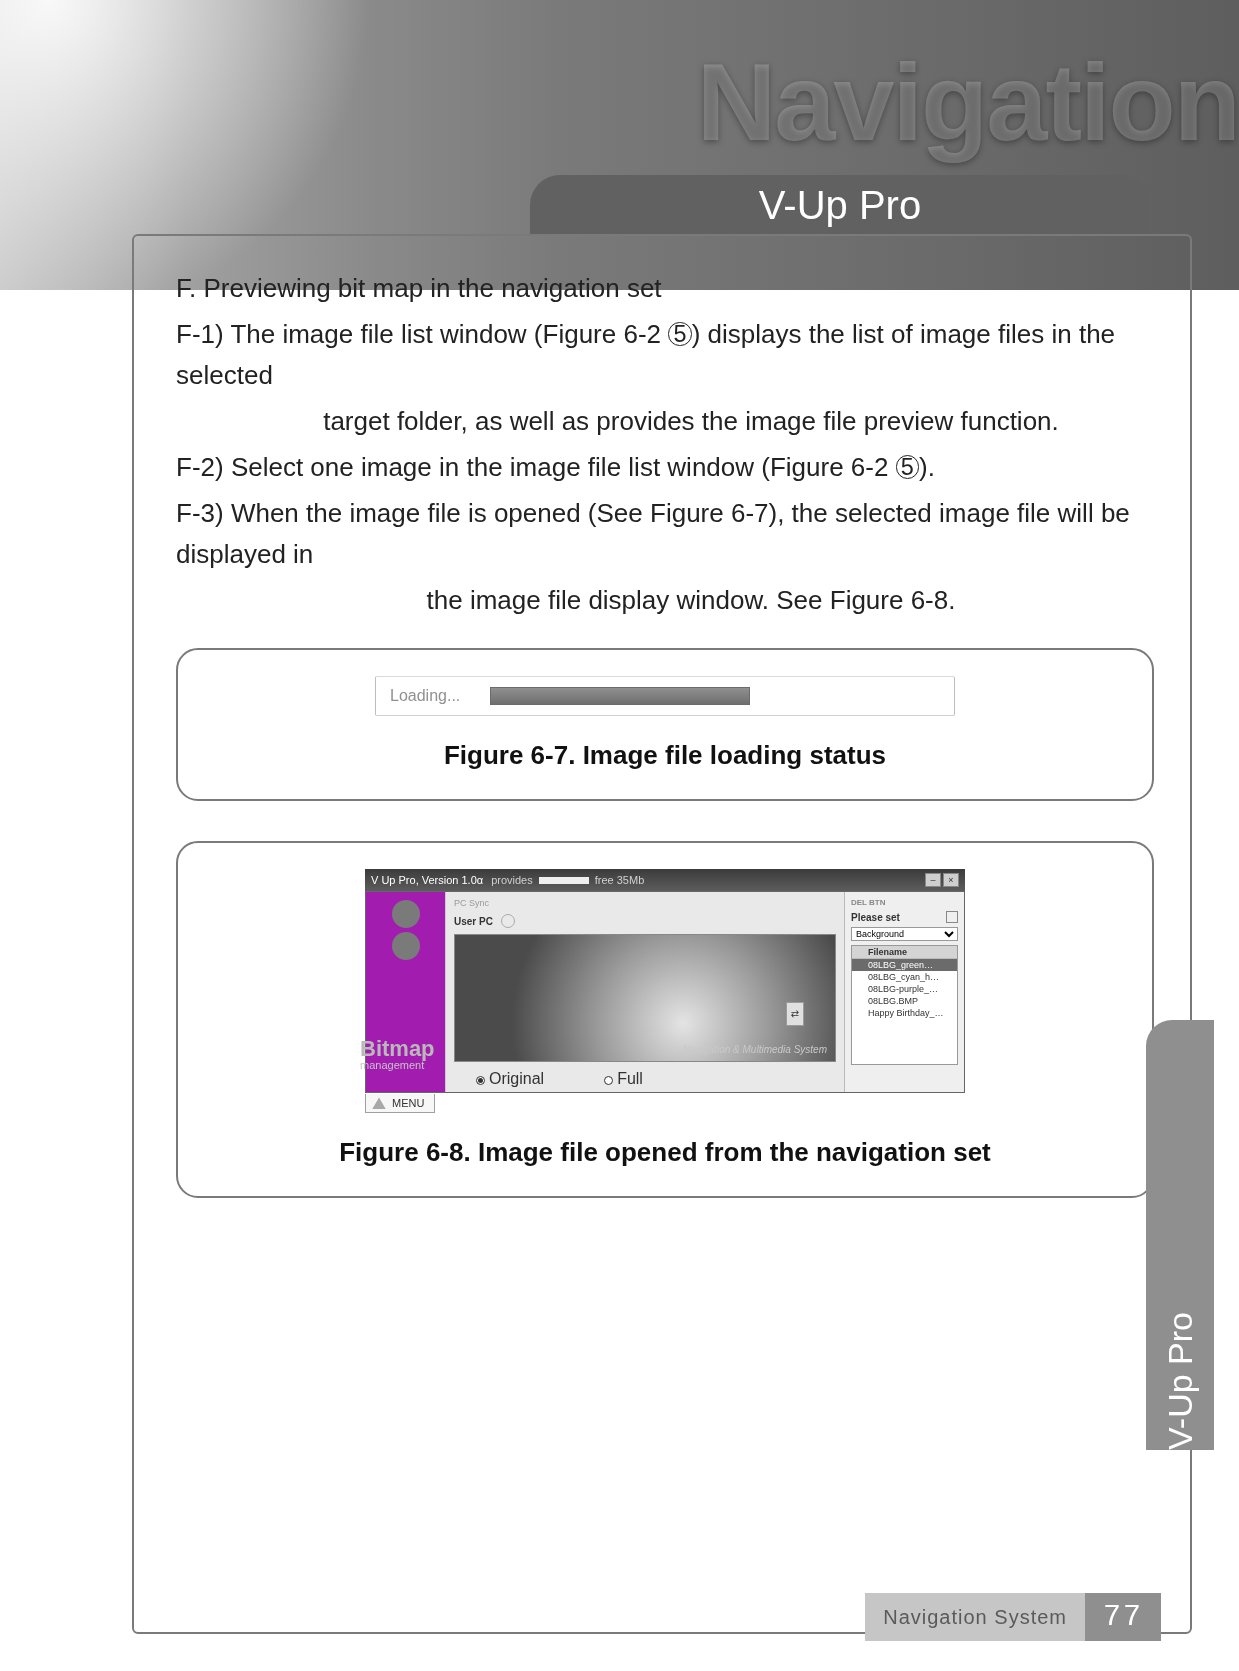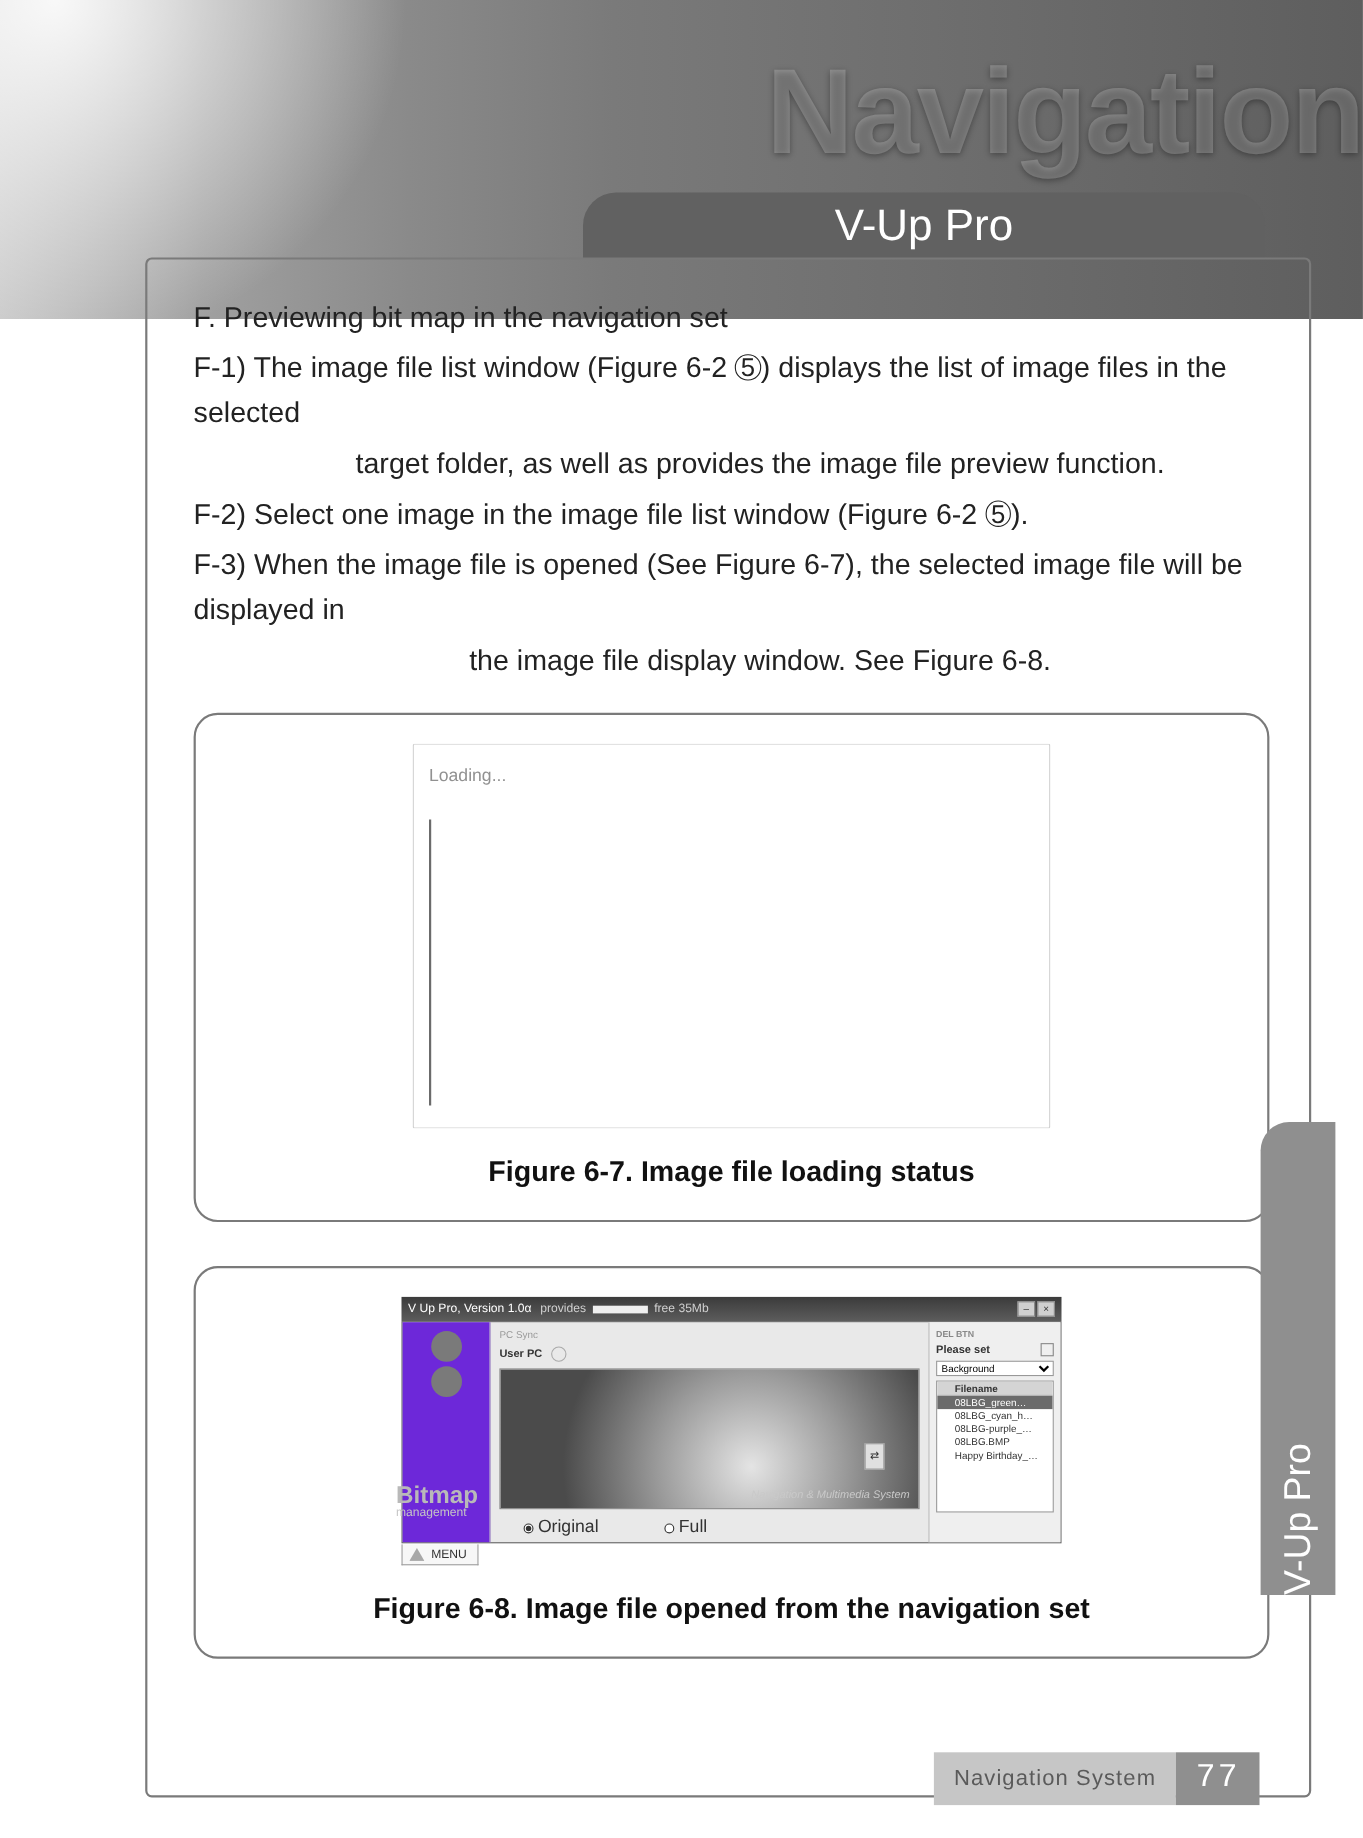"Loading..." .loading-strip { align-items: flex-start -> flex-end; flex-direction: column -> none; padding: 20px 14px -> 10px 14px }
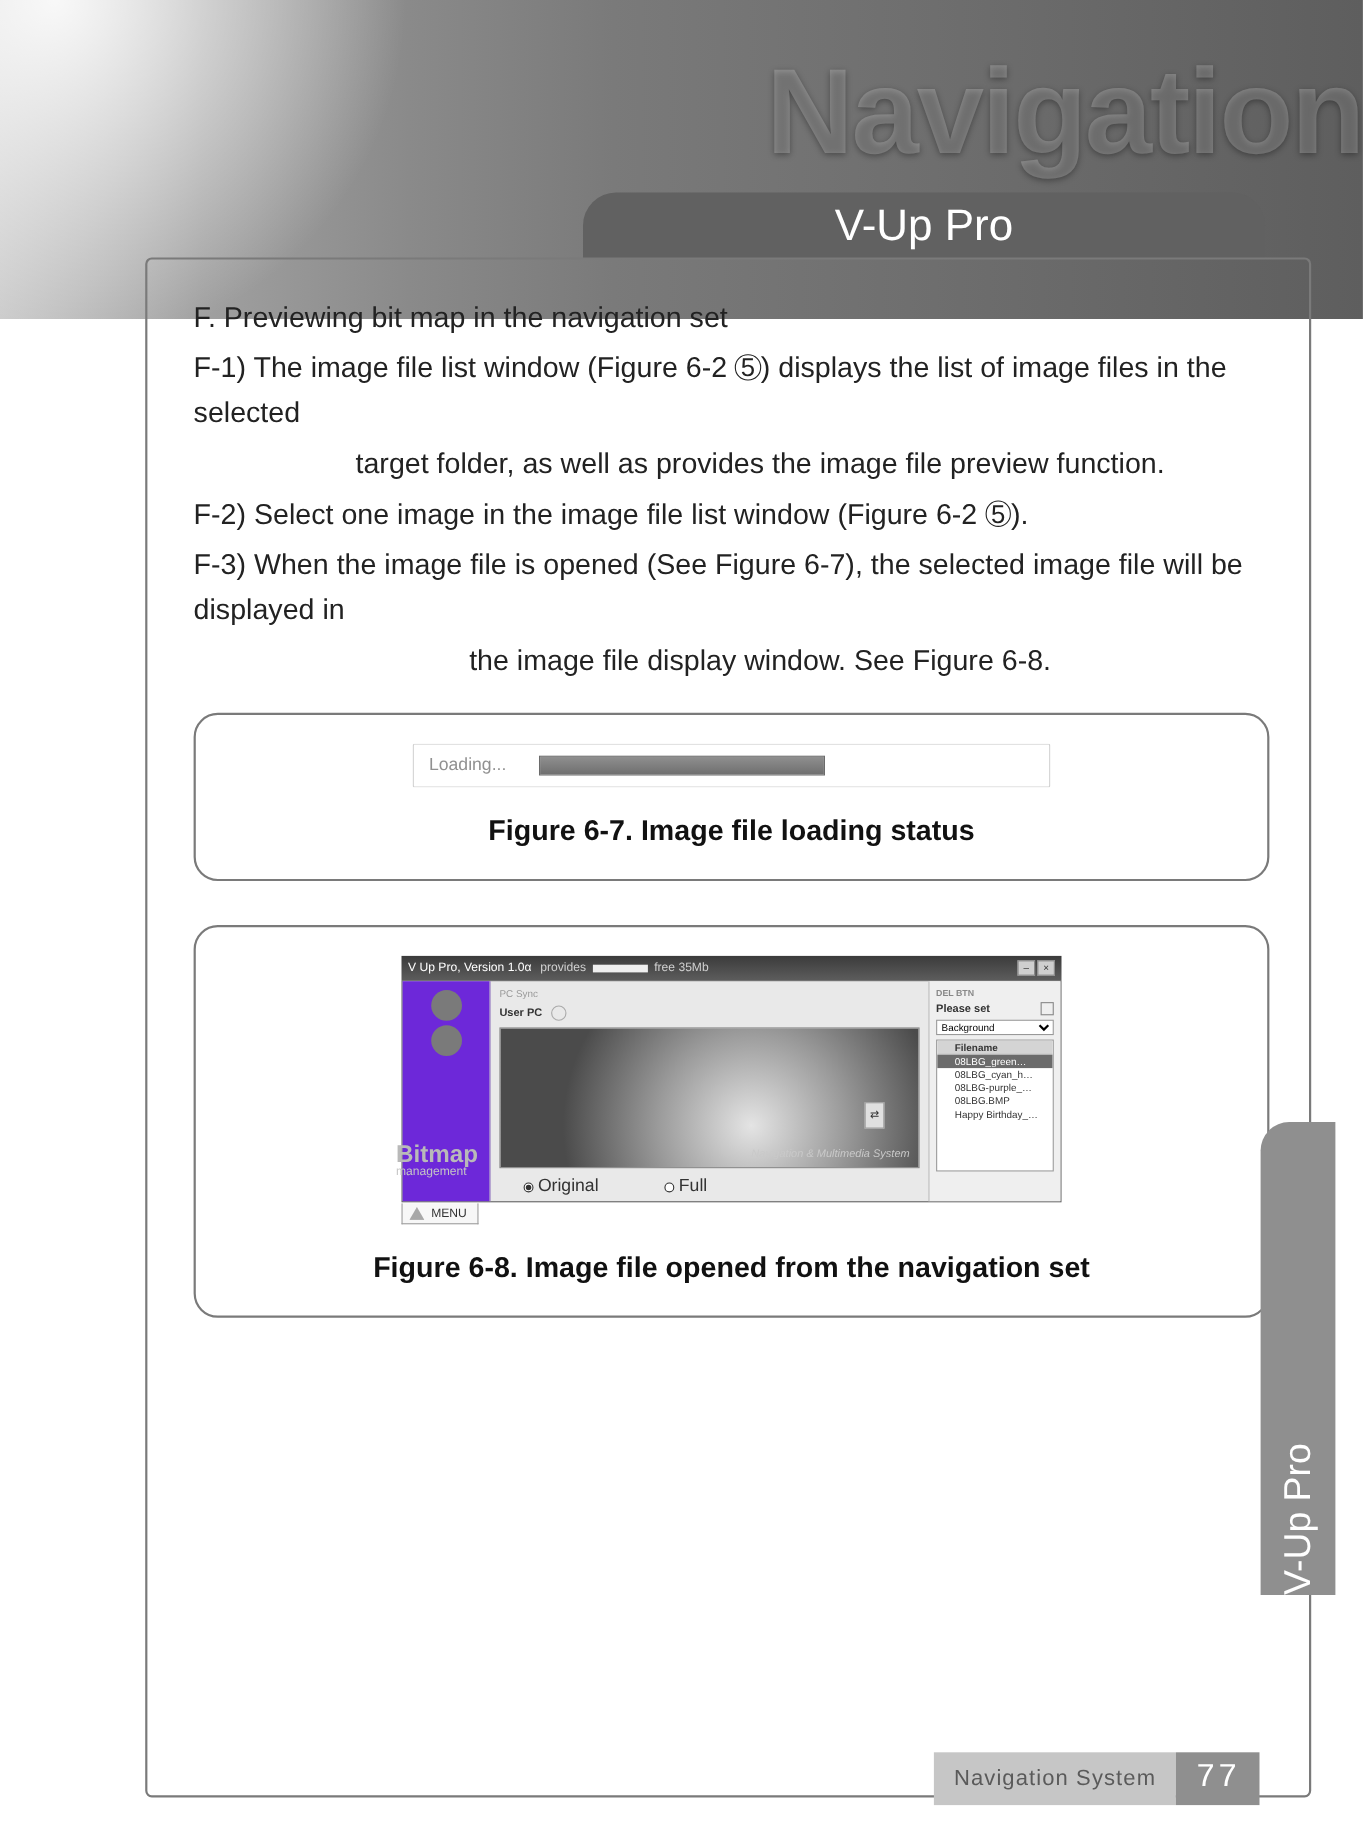"Bitmap" .sidepanel { background: #6d28d9 -> #a21caf }
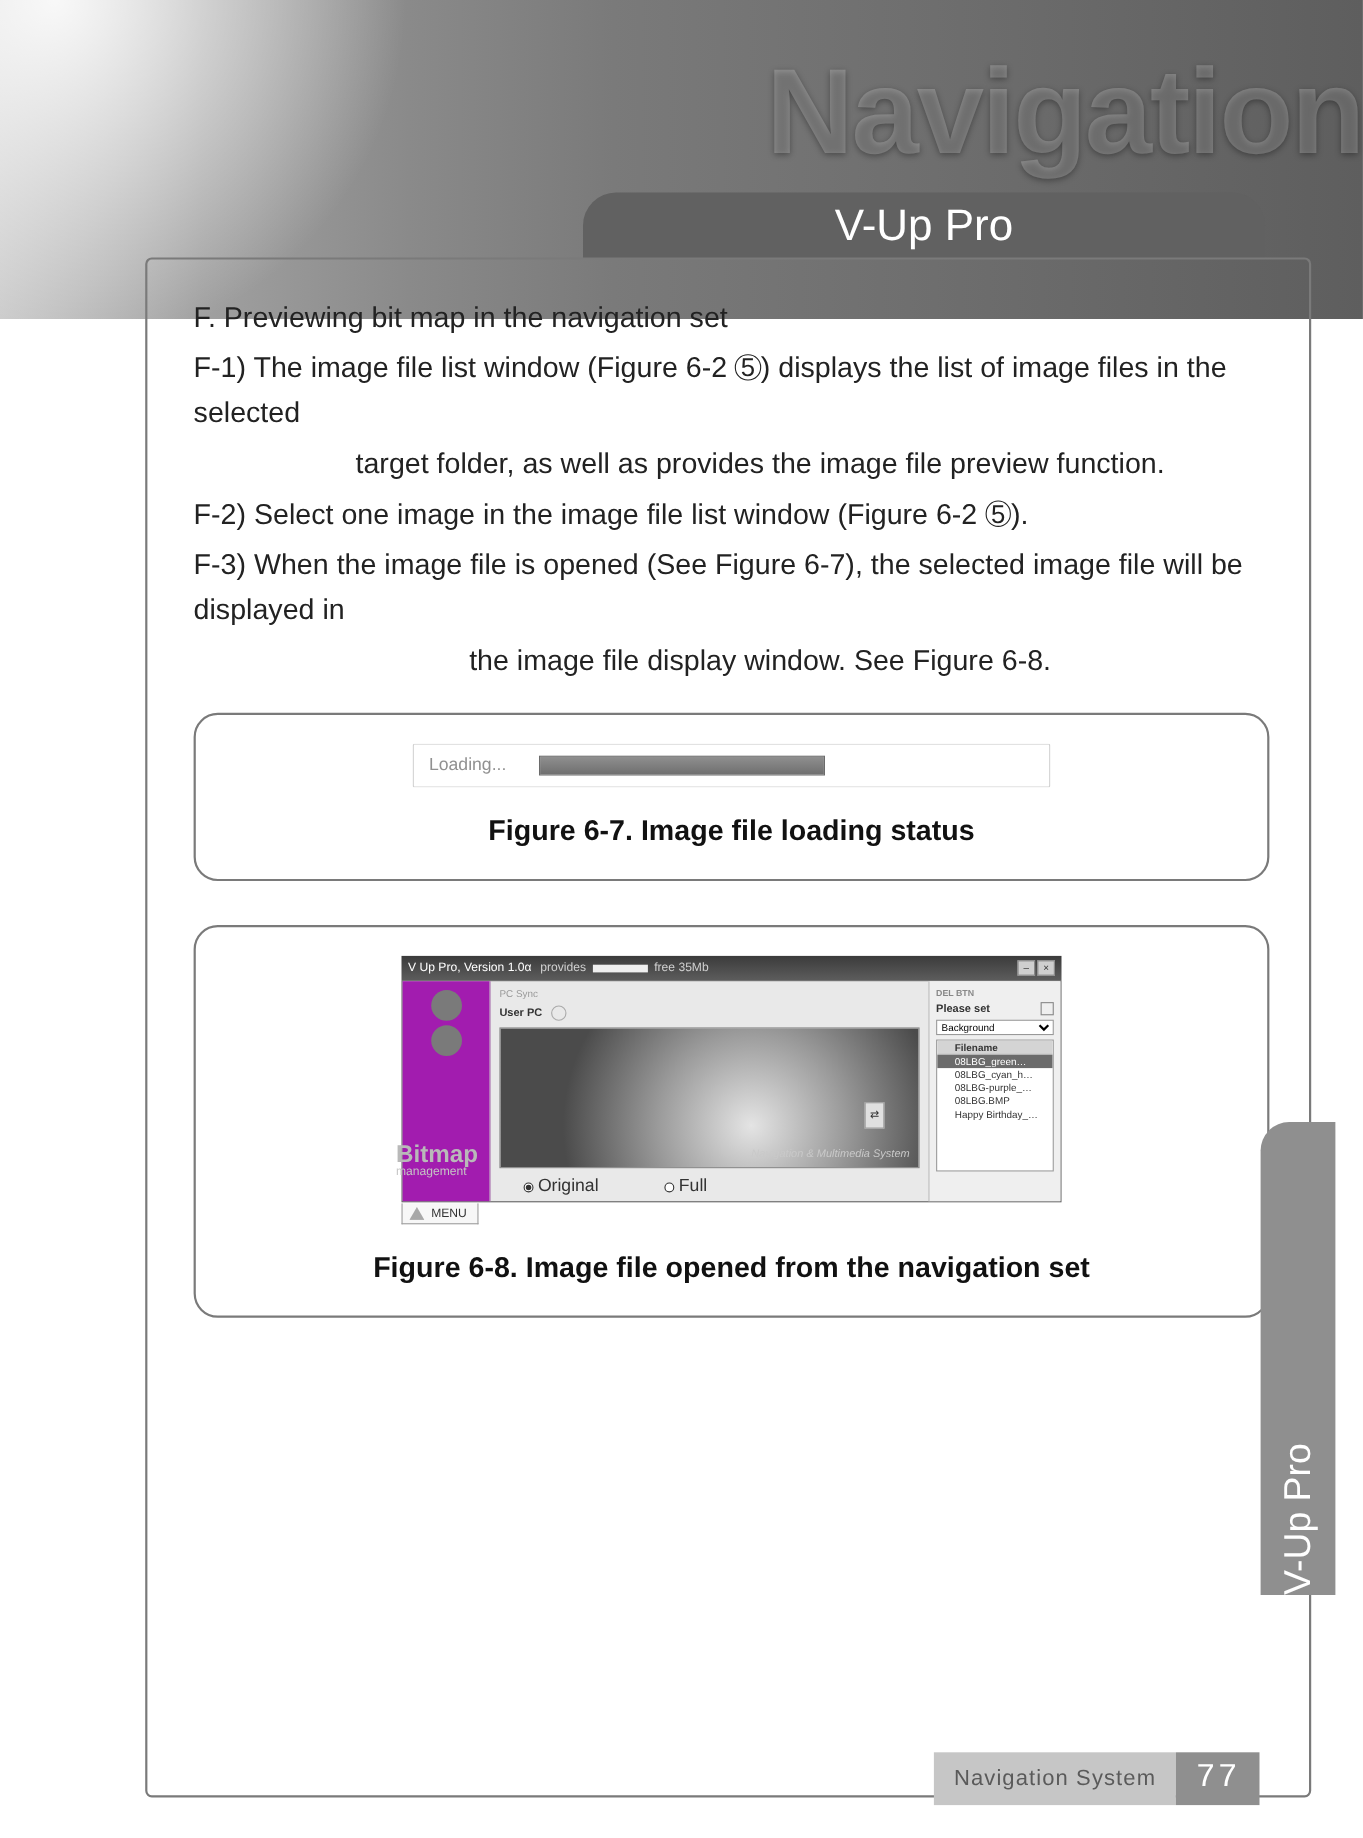"Navigation System" .footer { right: 94px -> 78px }
